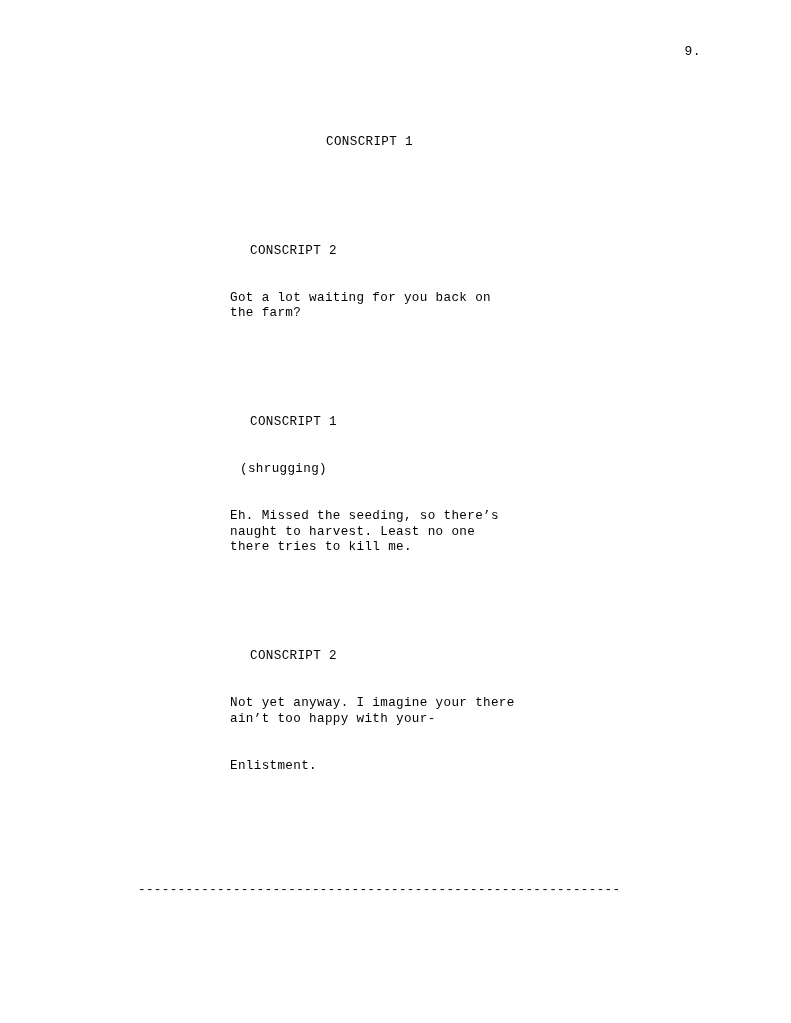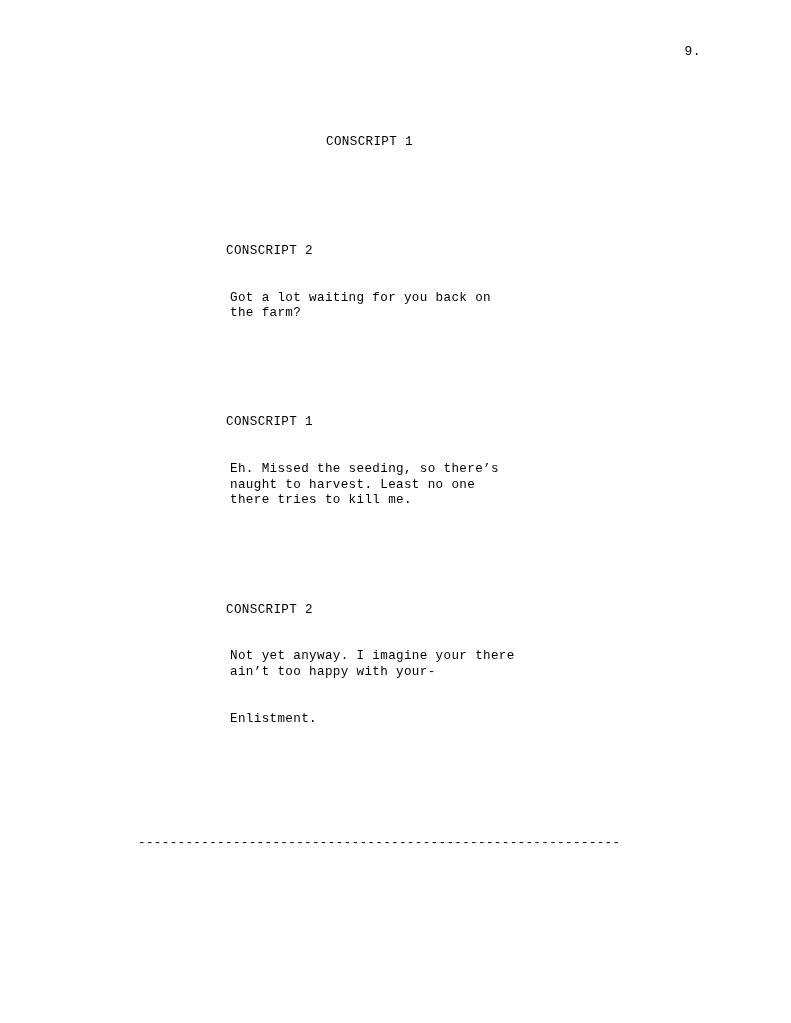"CONSCRIPT 2" .char-alt { margin-left: 88px -> 112px }
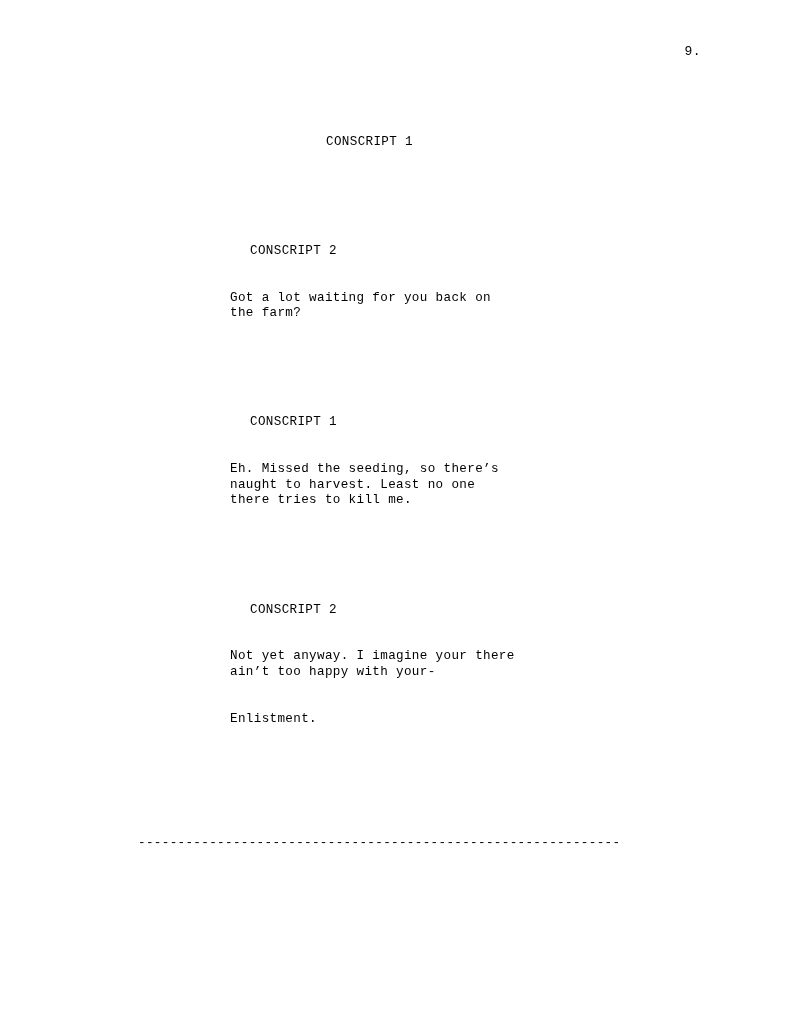"(shrugging)" p.block { html: none -> <p>(shrugging)</p> }
